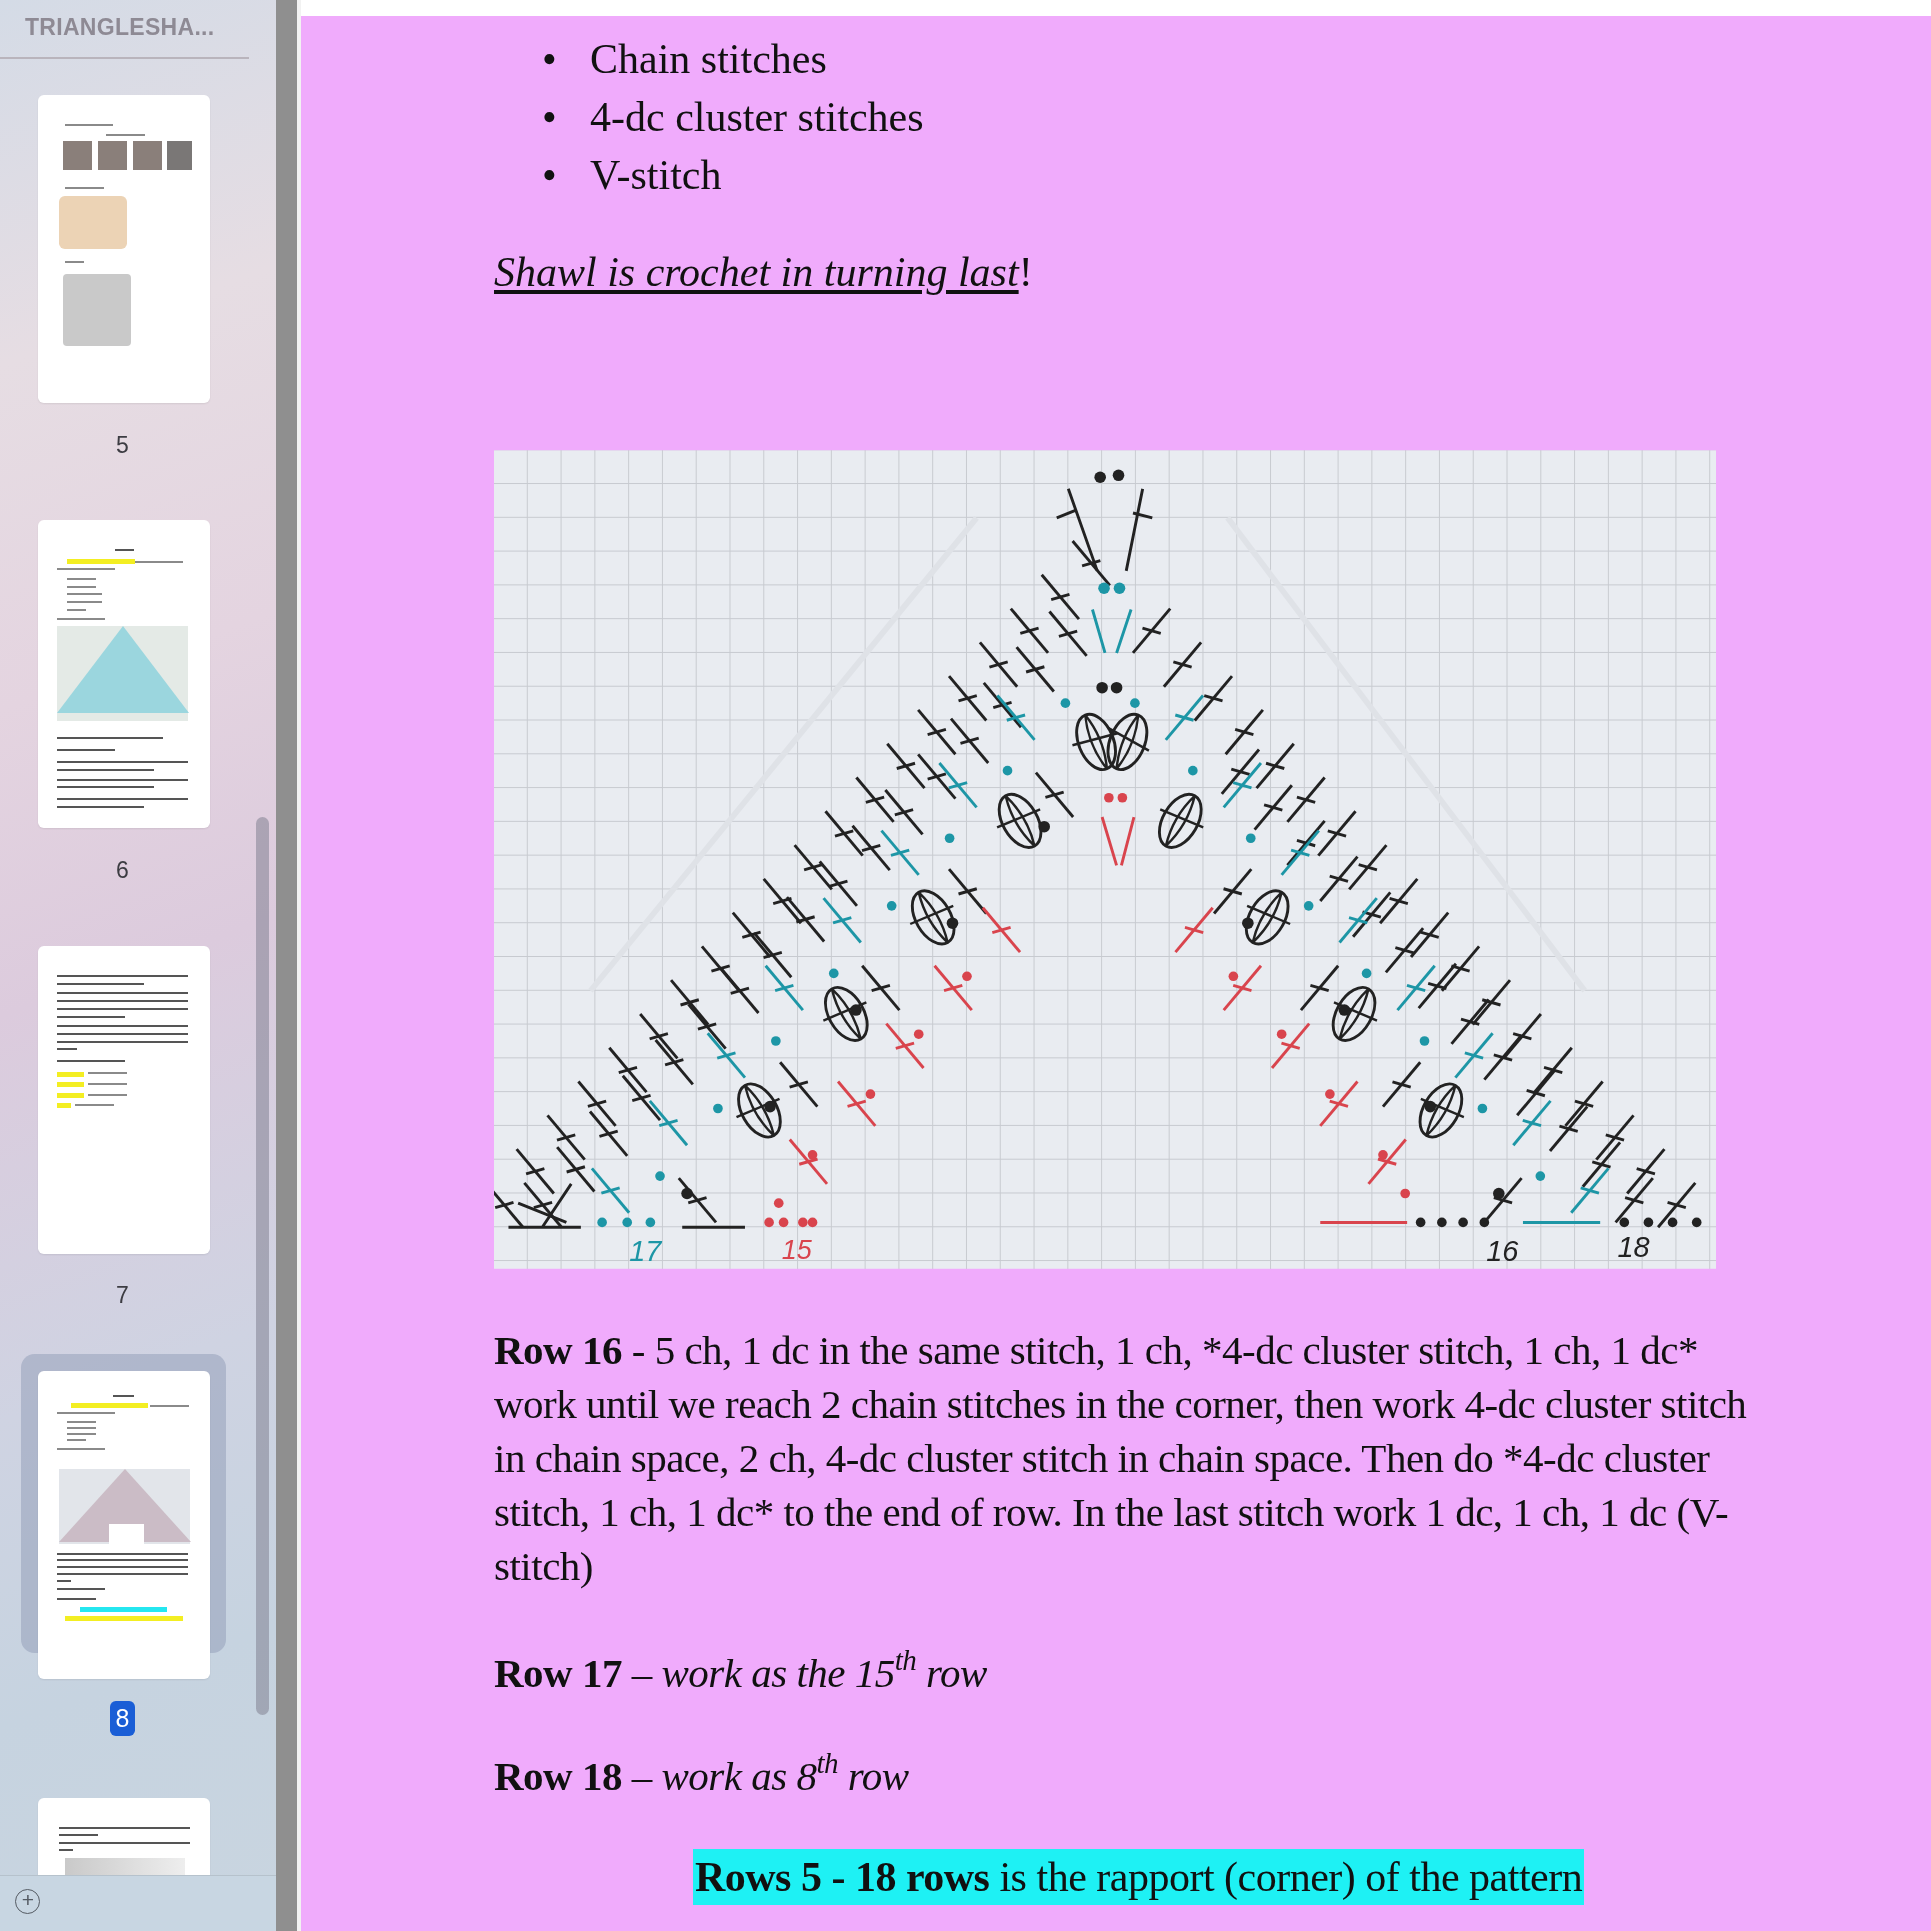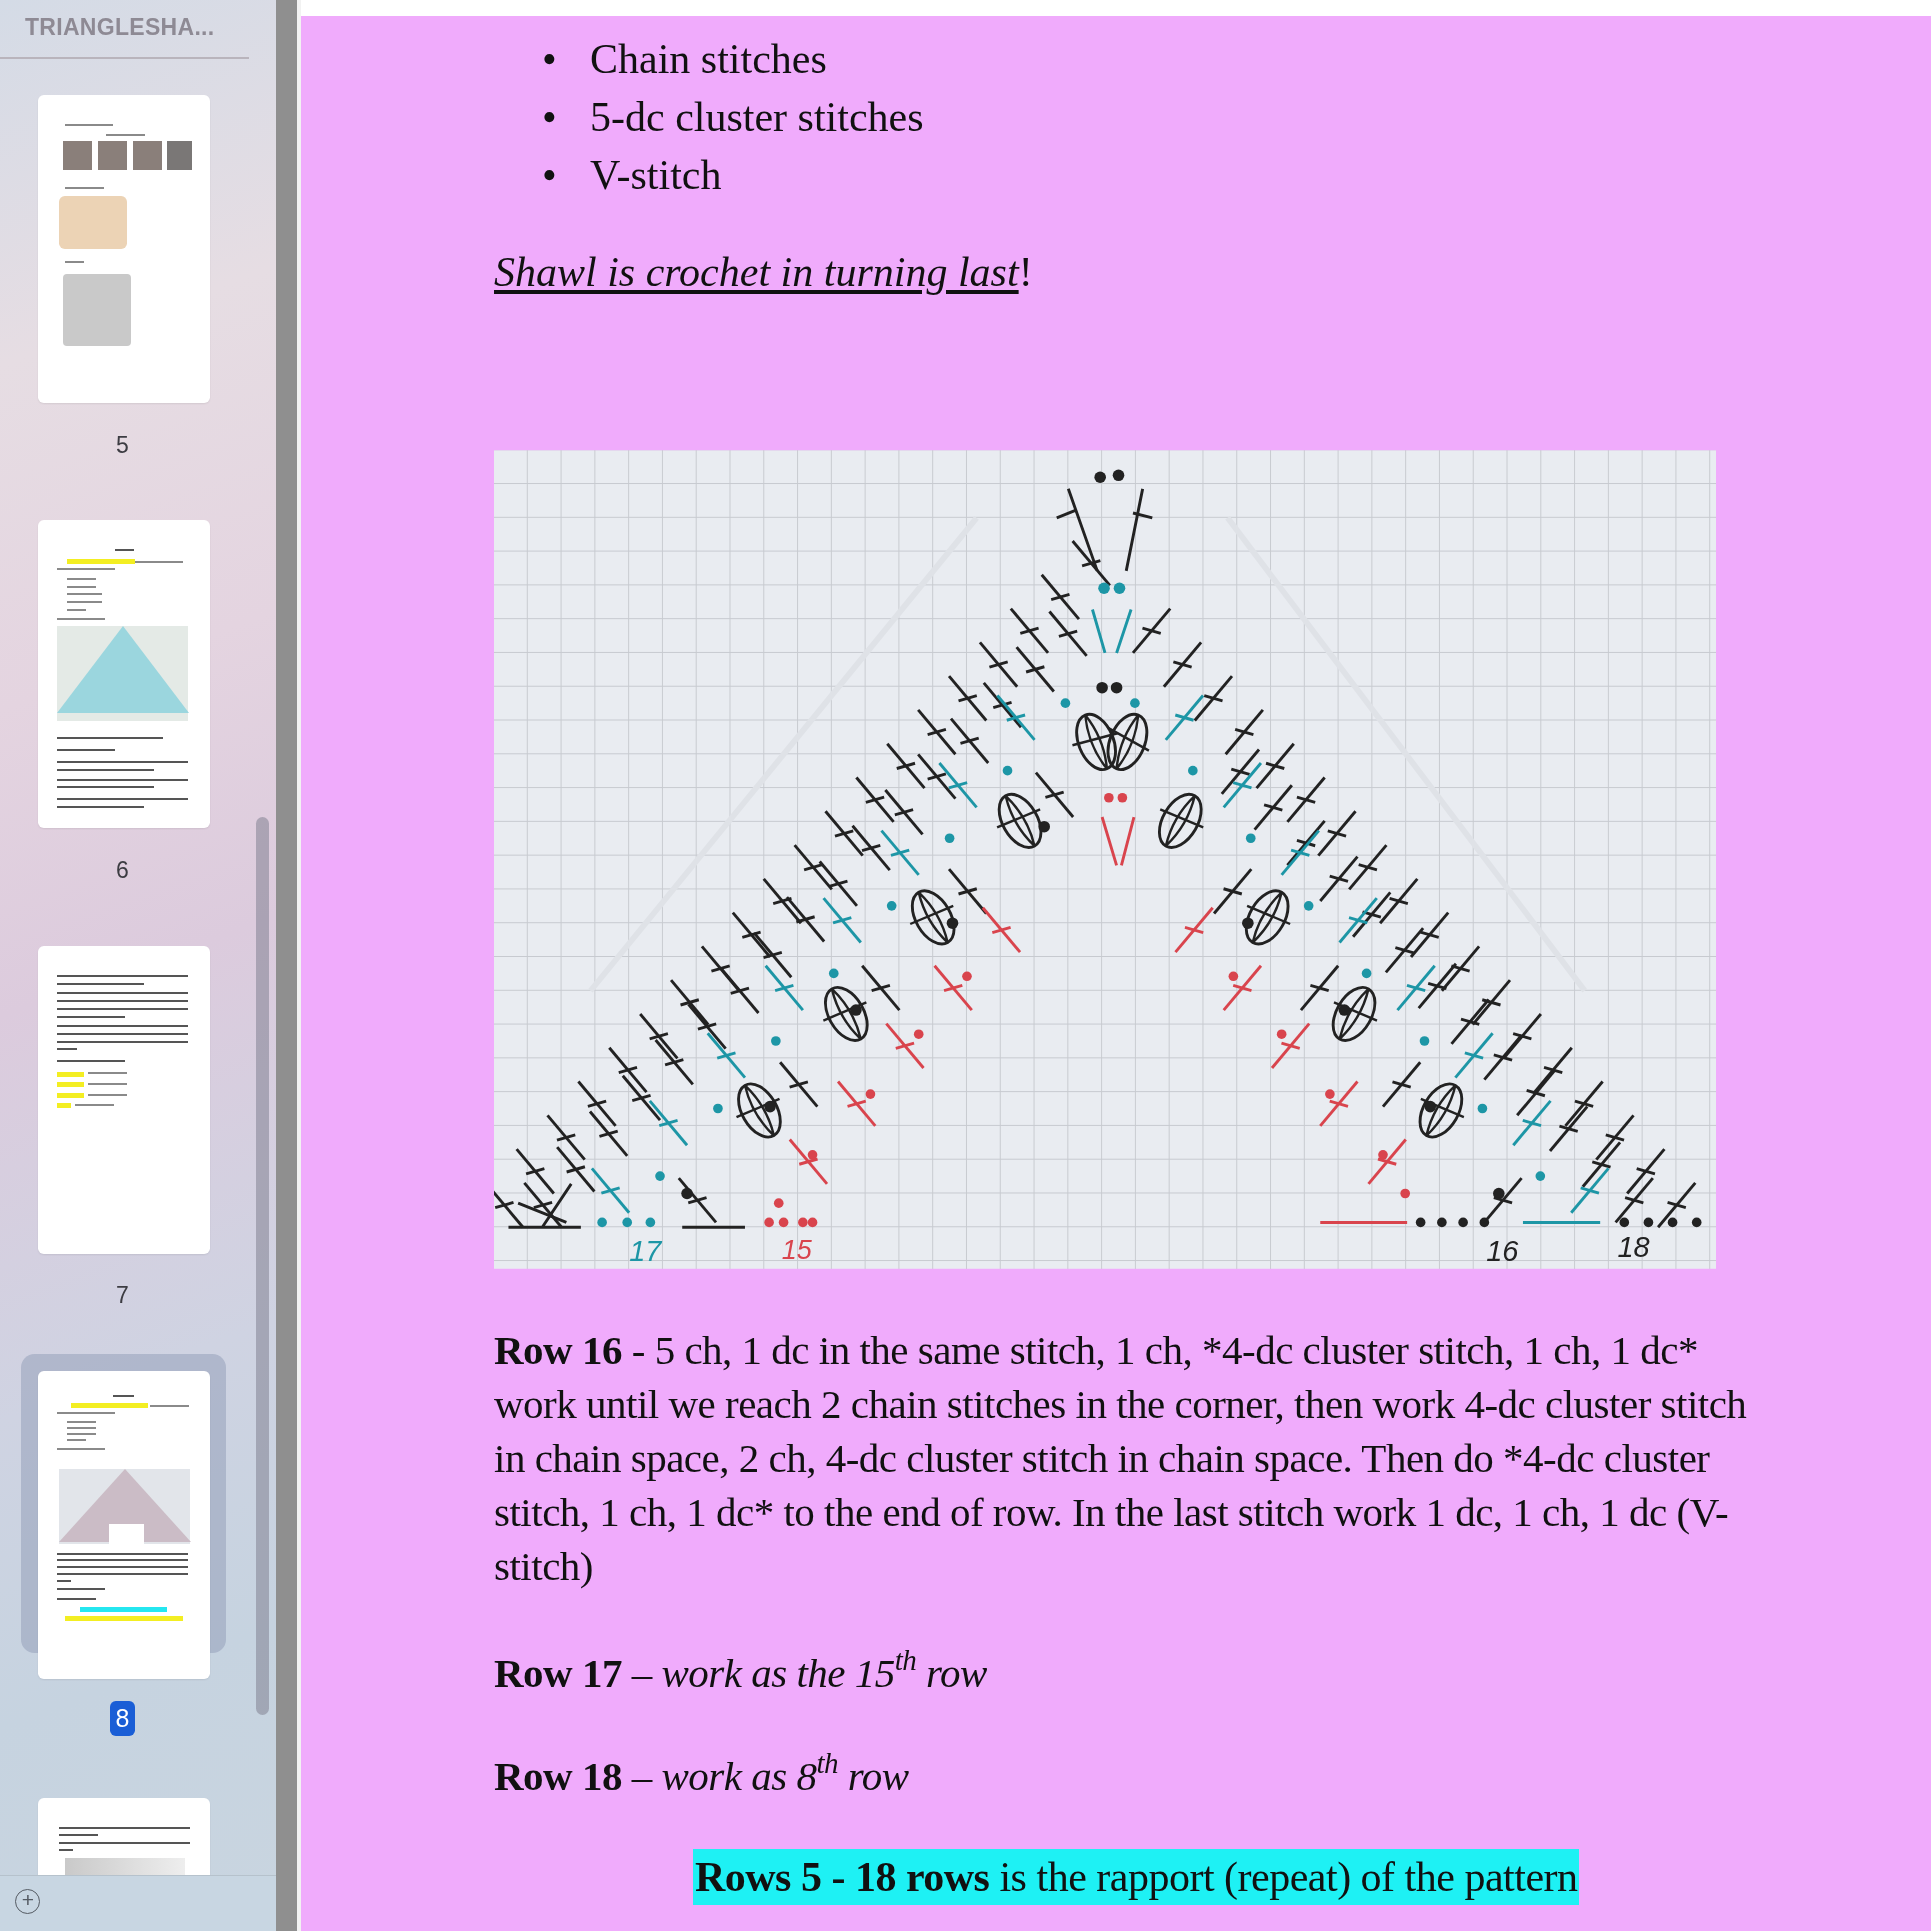"5-dc cluster stitches" li { text: 5-dc -> 4-dc }
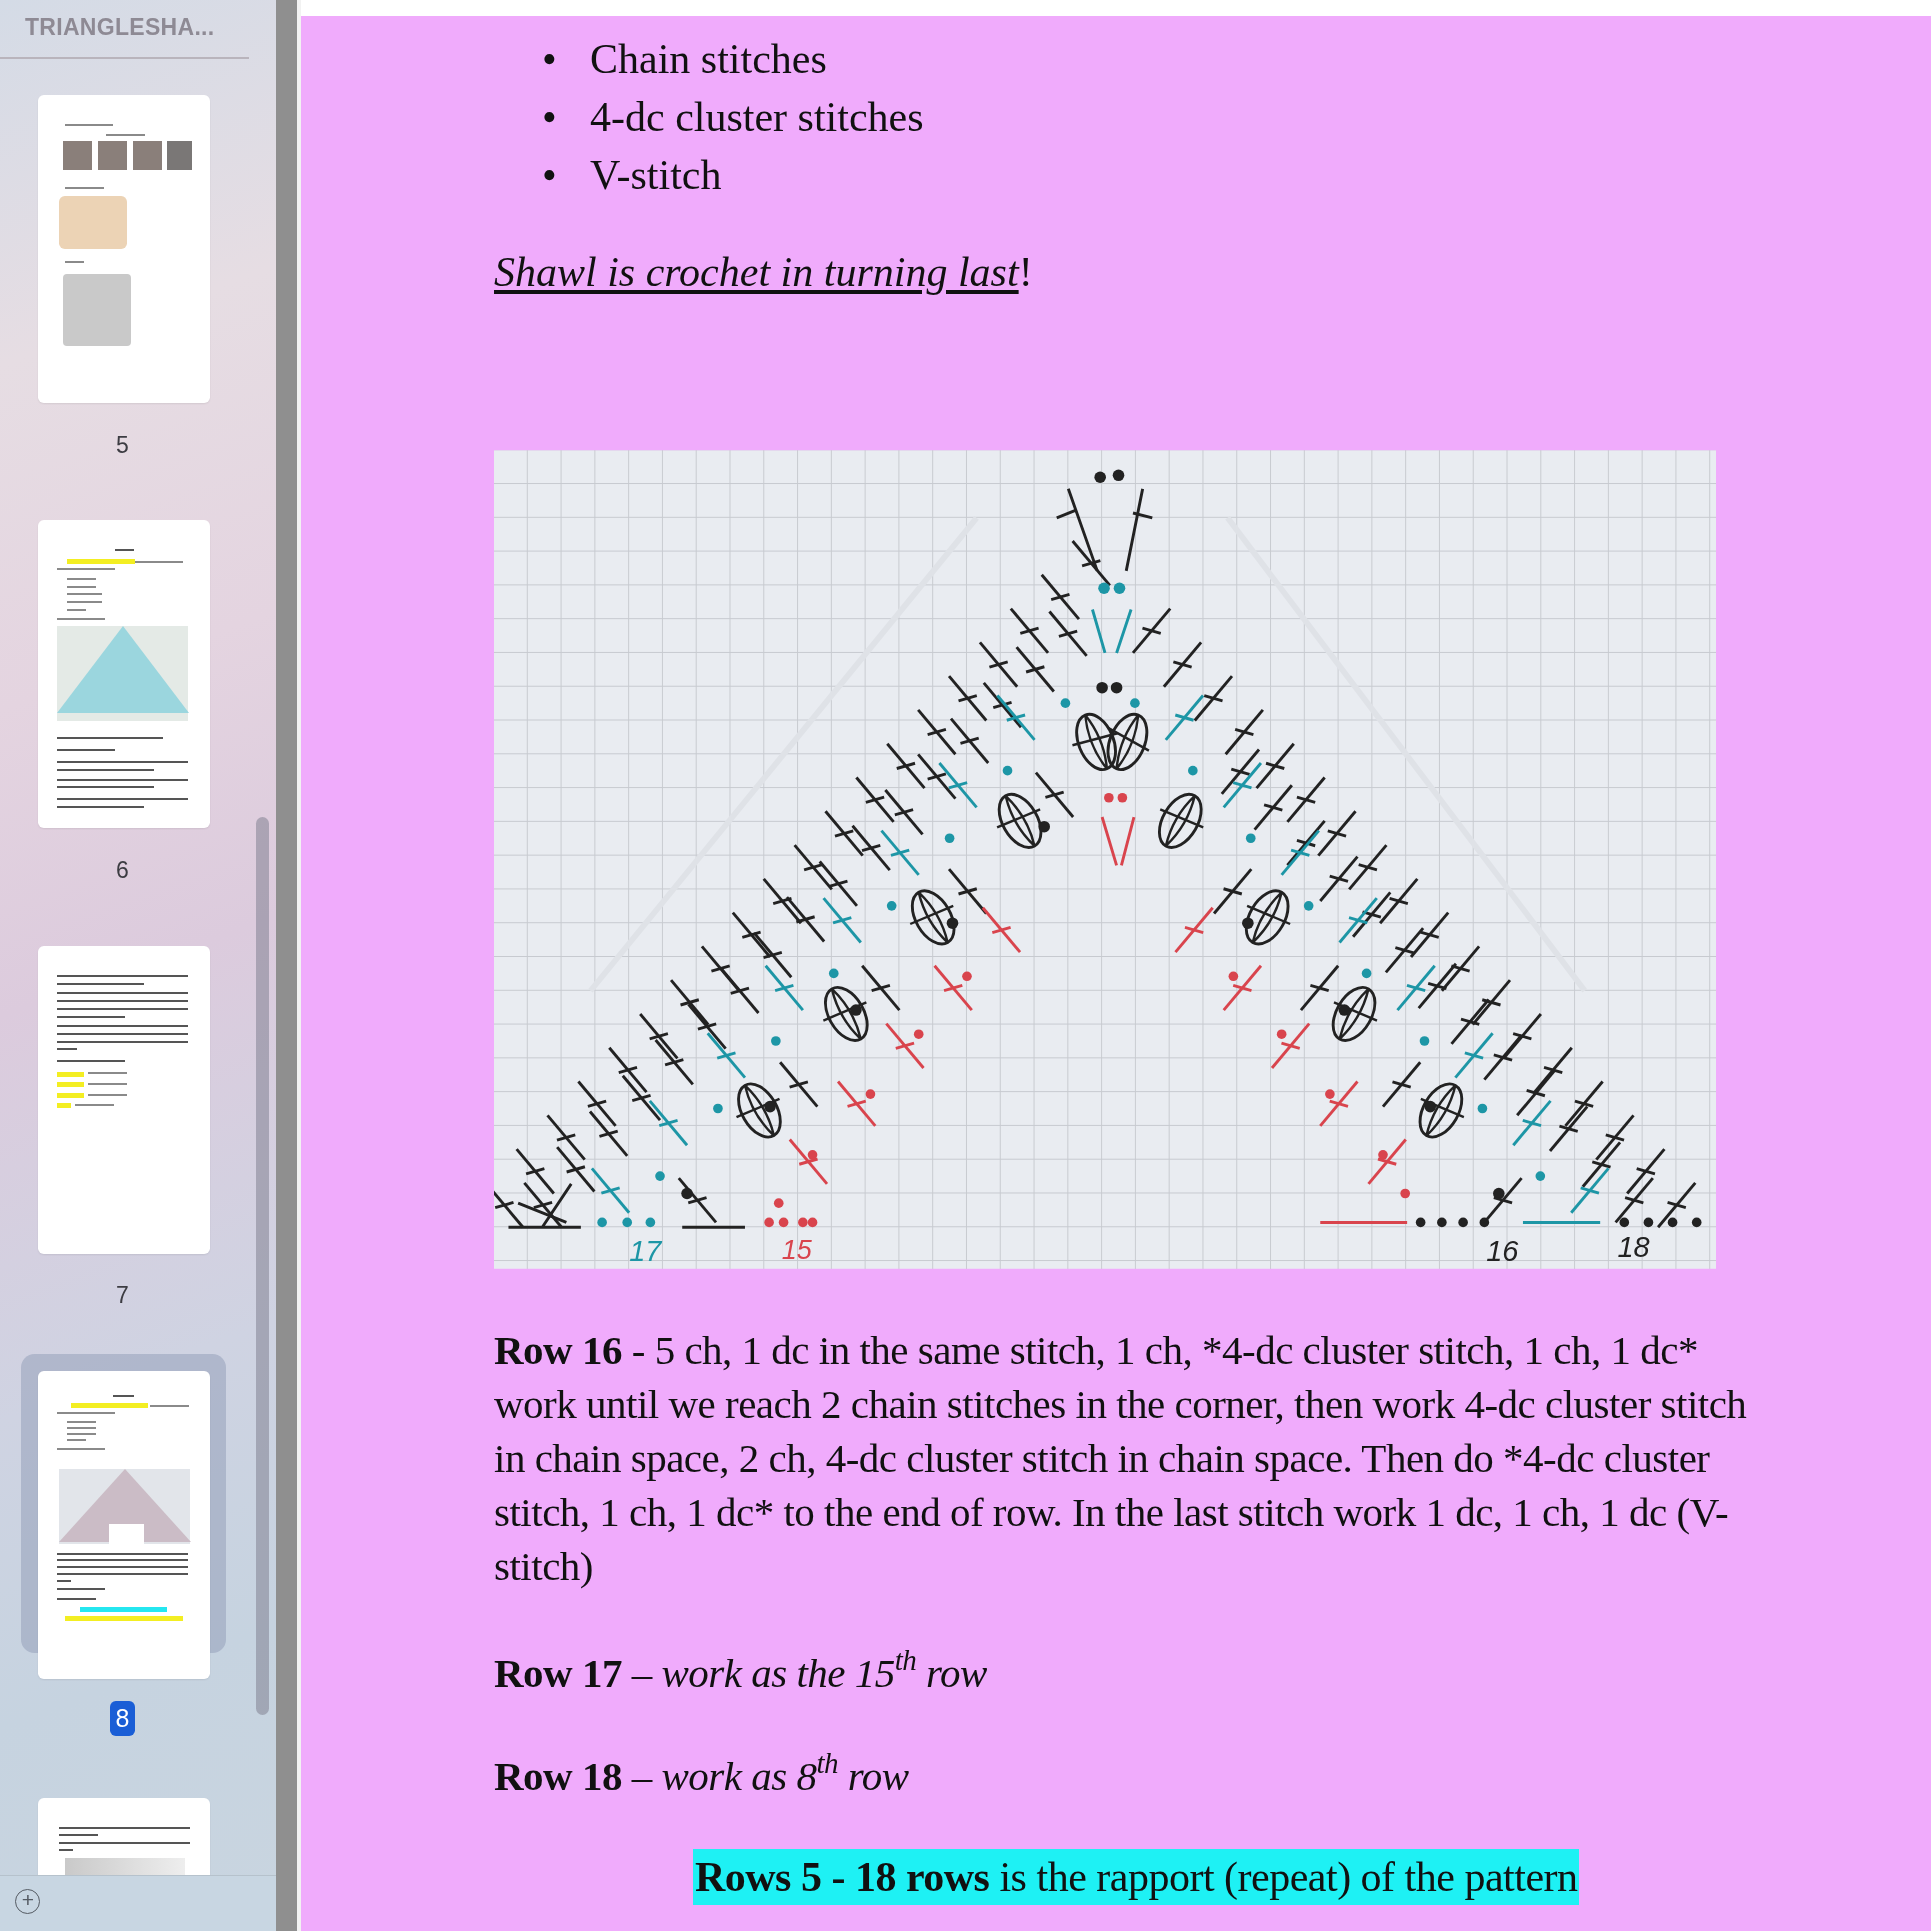"is the rapport (repeat) of" span { text: repeat -> corner }
